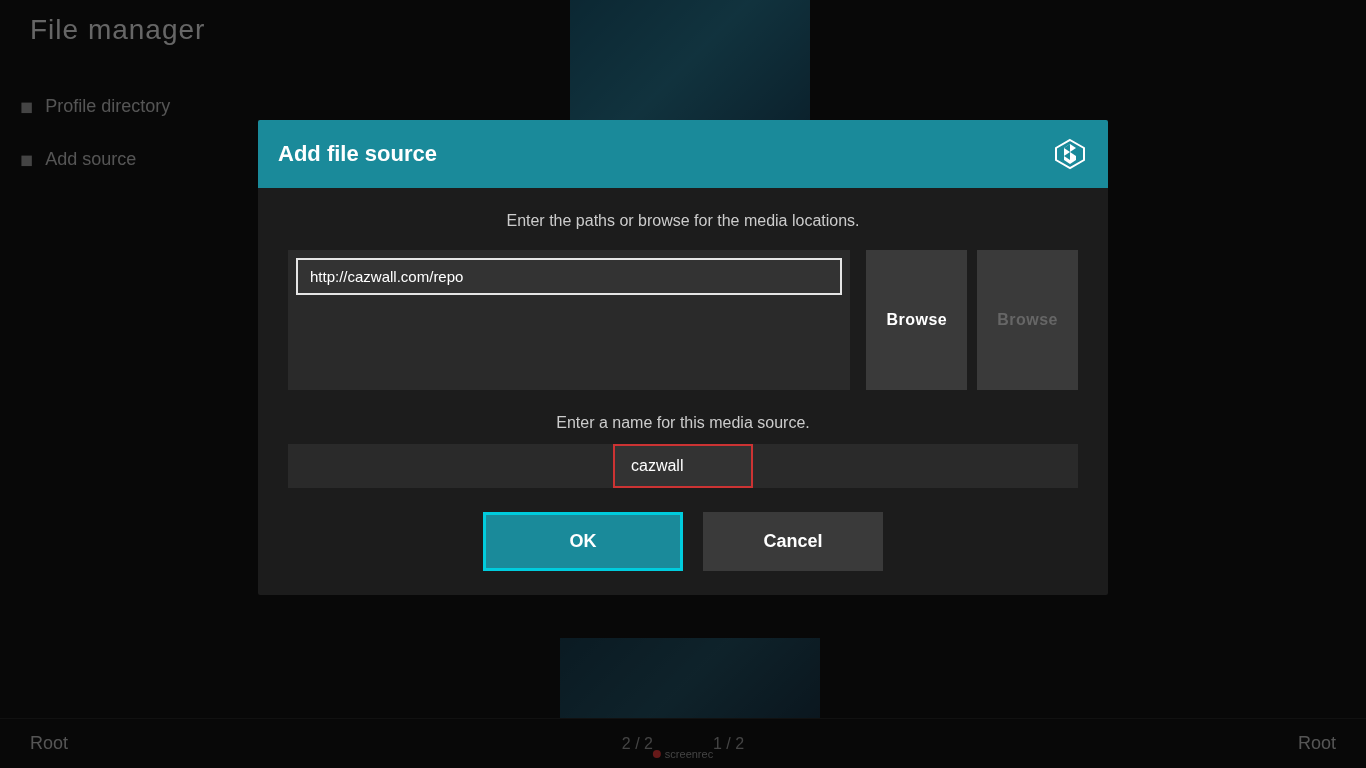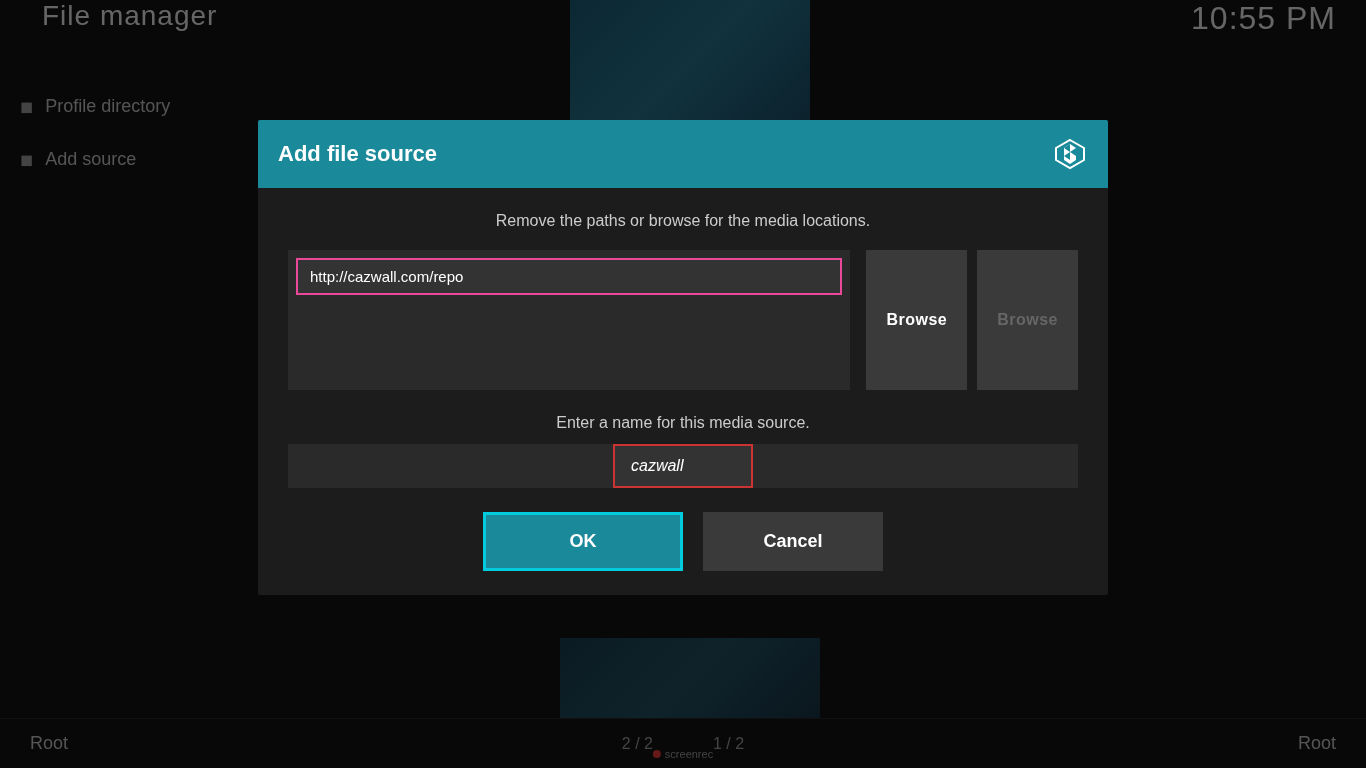"File manager" .header { align-items: flex-start -> center; left: 12px -> 0 }
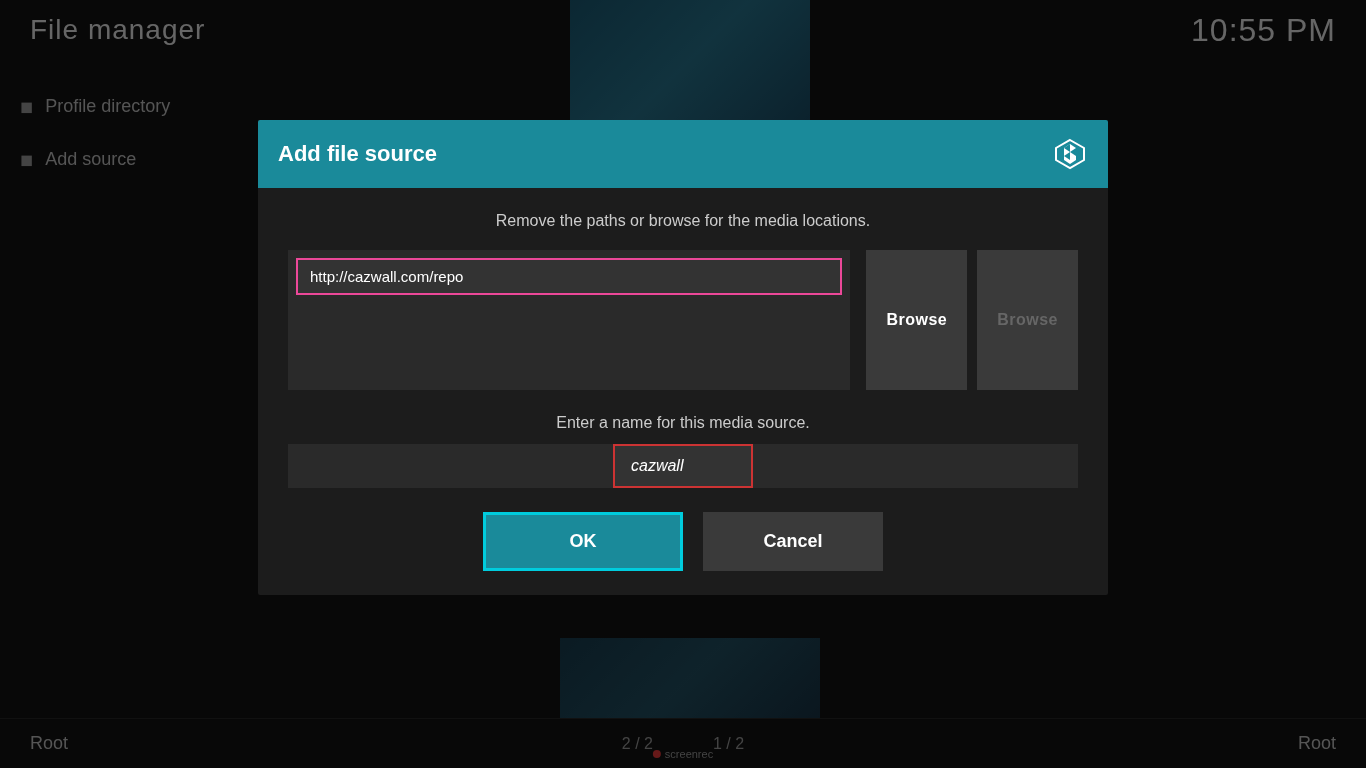"10:55 PM" span.header-time { html: <span>10:55 PM</span> -> none }
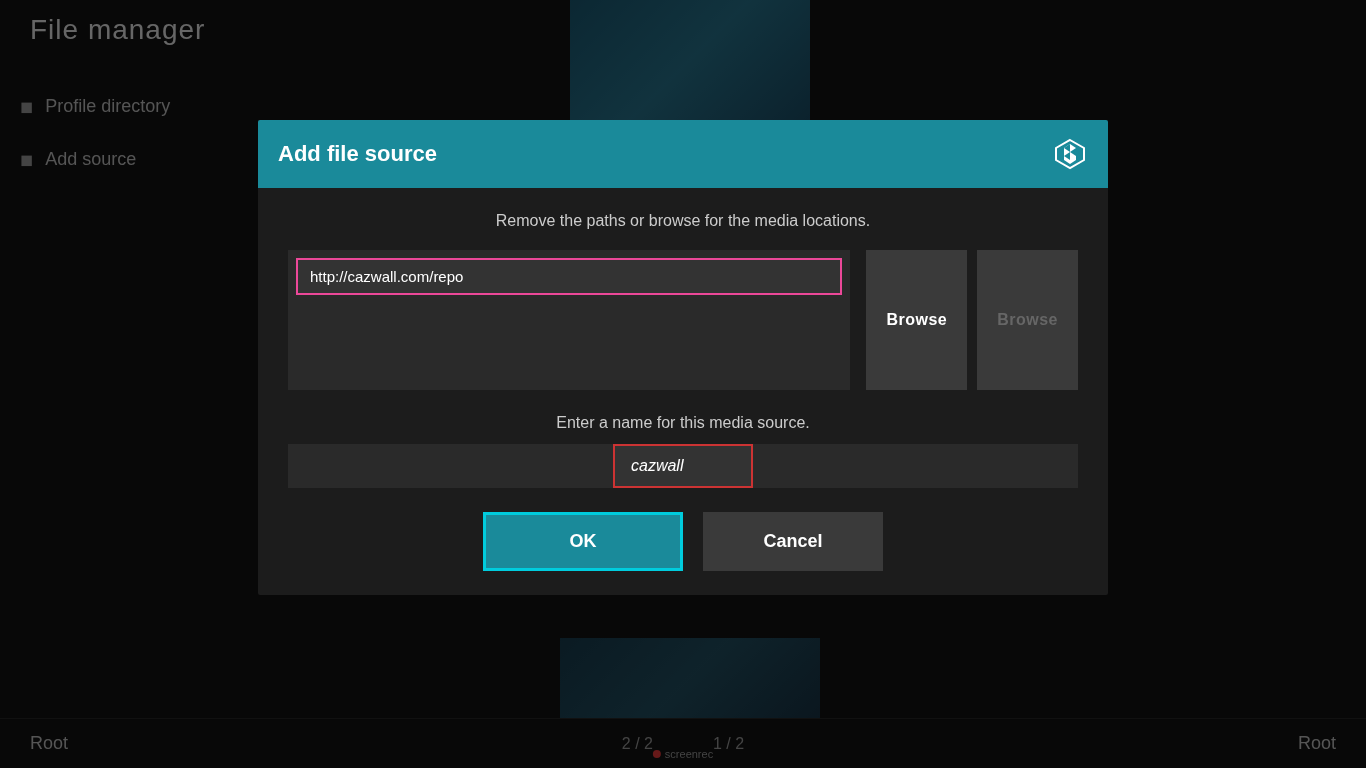"Remove the paths or browse" p.dialog-subtitle { text: Remove -> Enter }
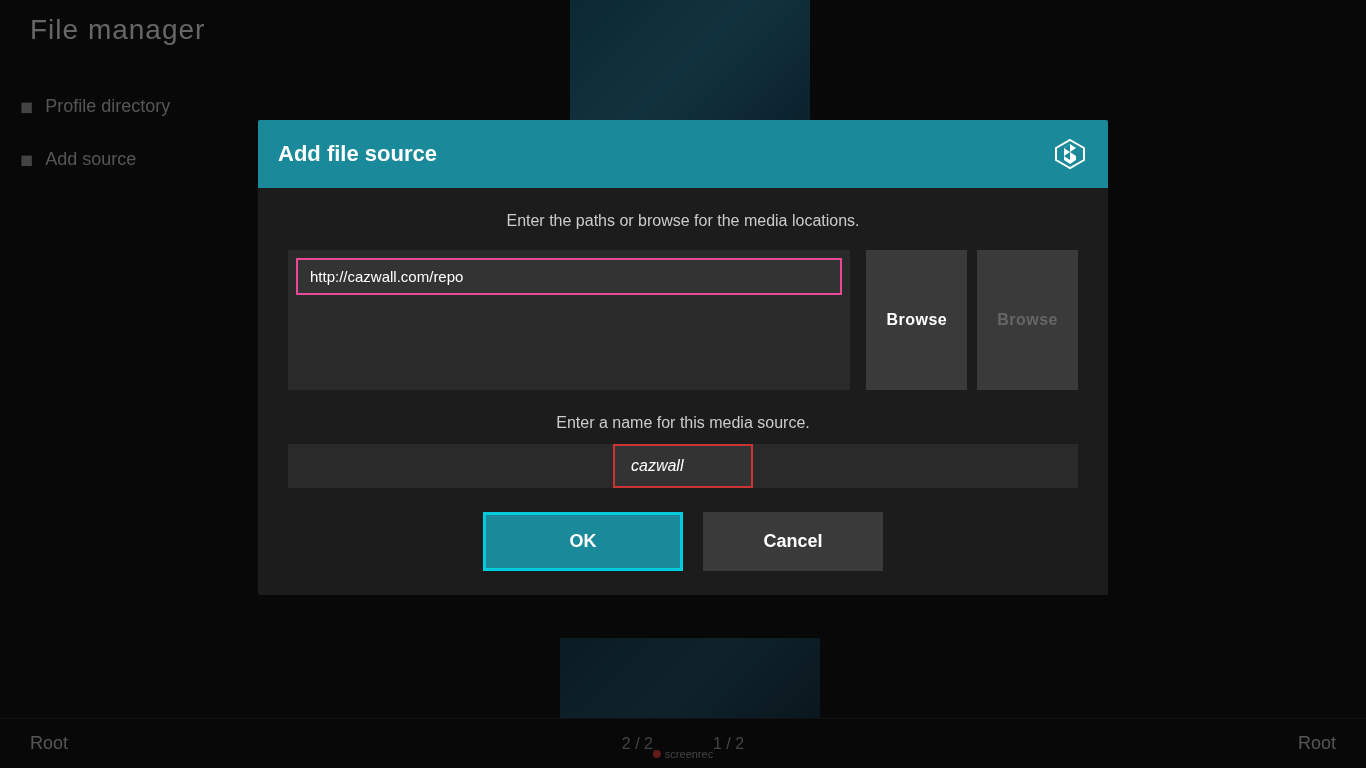"http://cazwall.com/repo" .path-item { border: 2px solid #ec4899 -> 2px solid #e5e5e5 }
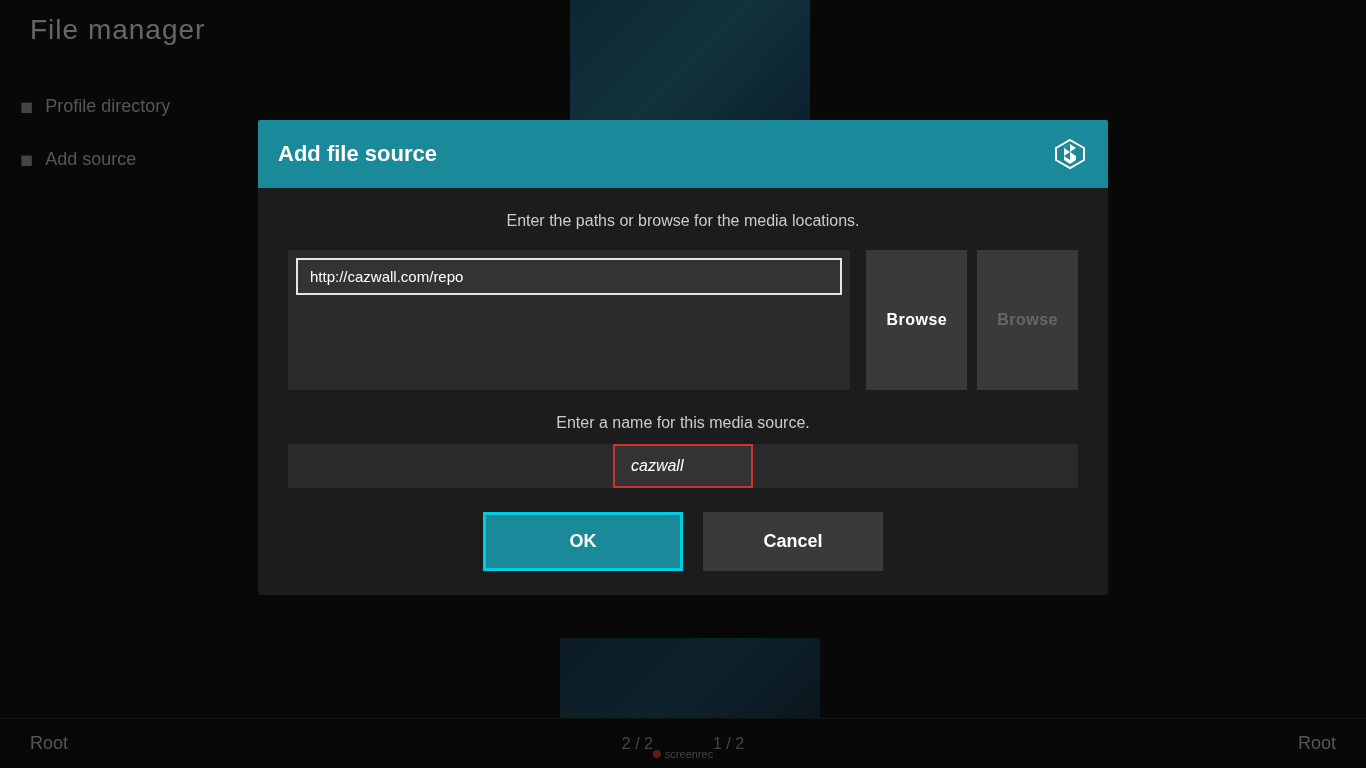"cazwall" .name-input-value { font-style: italic -> none }
